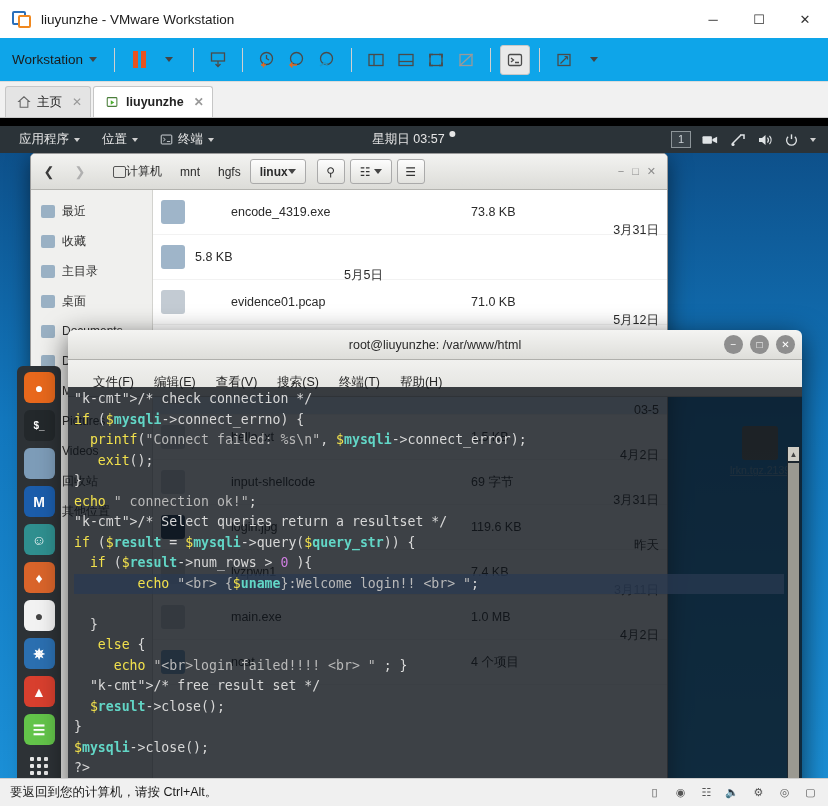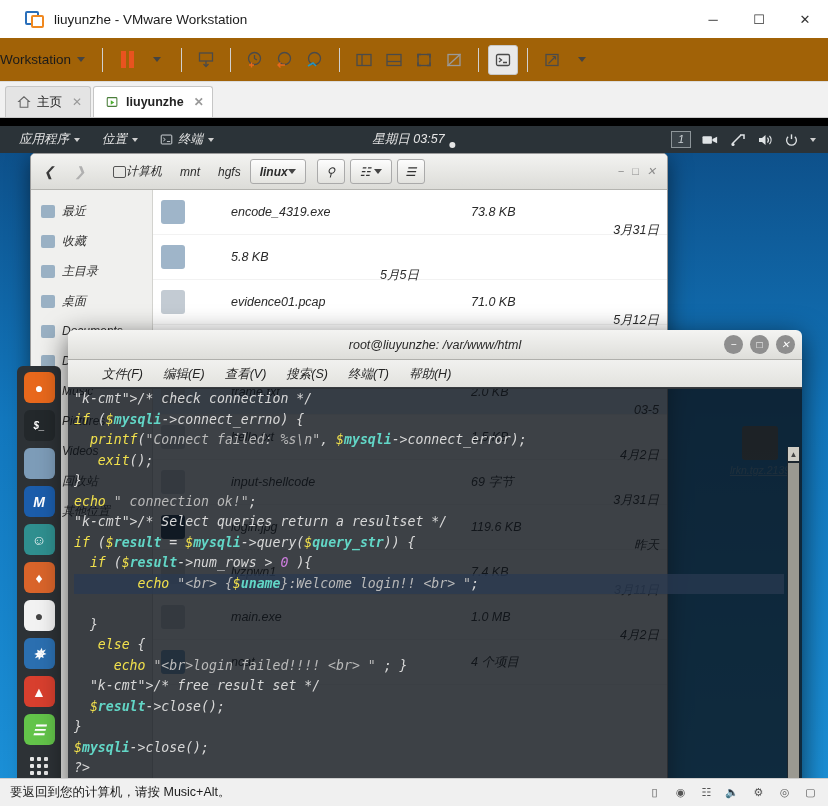"liuyunzhe - VMware Workstation" .vm-titlebar { padding: 0 0 0 25px -> 0 0 0 12px }
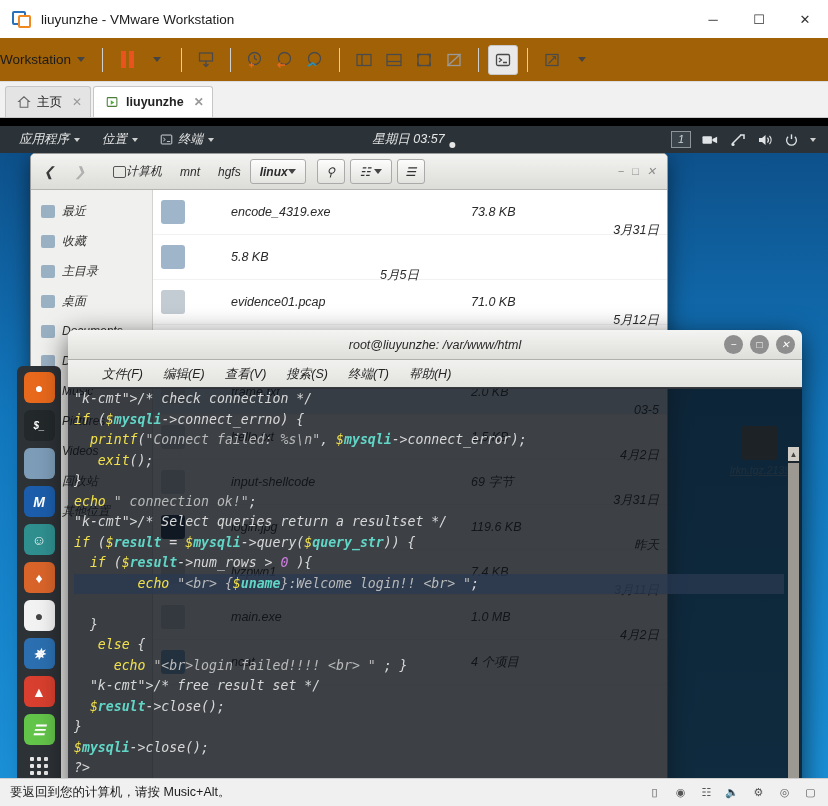"Workstation" .vm-toolbar { background: #a16207 -> #0ea5e9; padding-left: none -> 12px }
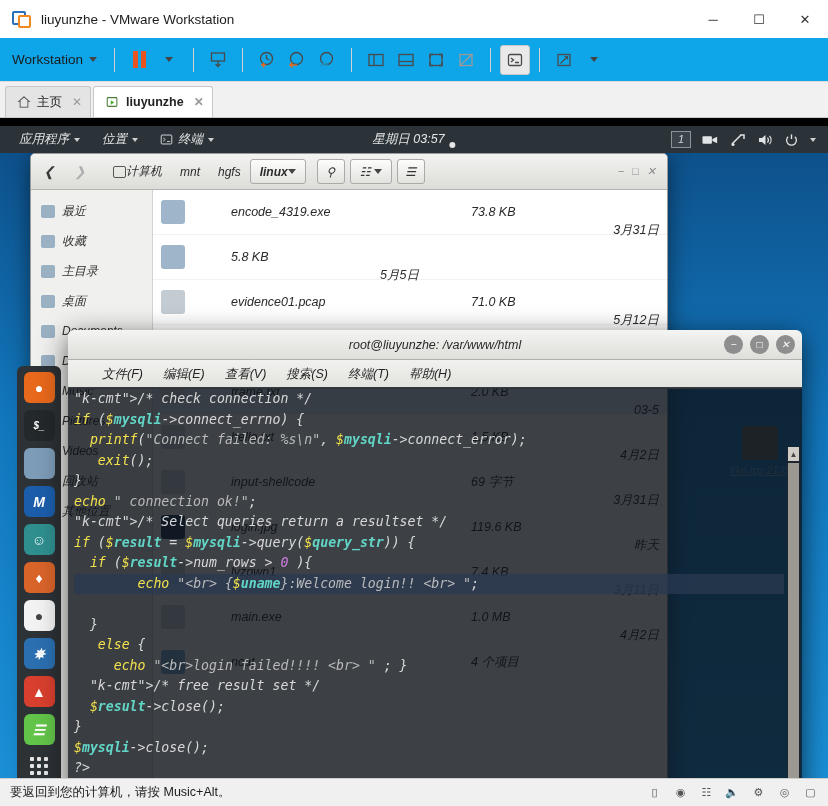"应用程序" #guest { font-style: italic -> none }
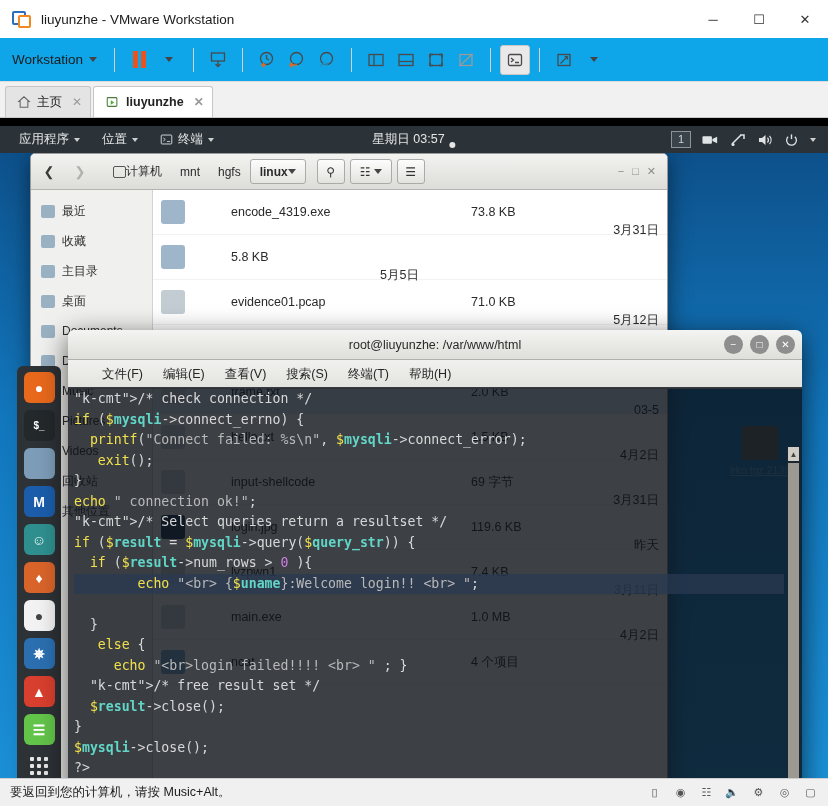"星期日 03:57" .gn-clock { align-items: flex-end -> flex-start }
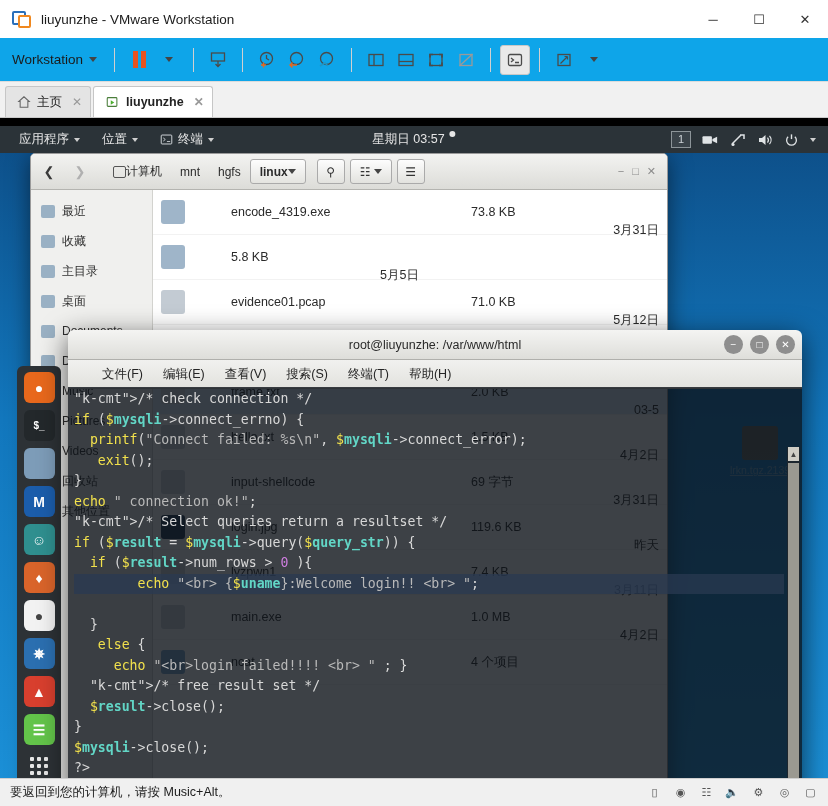"73.8 KB" .nt-size { margin-left: 36px -> none }
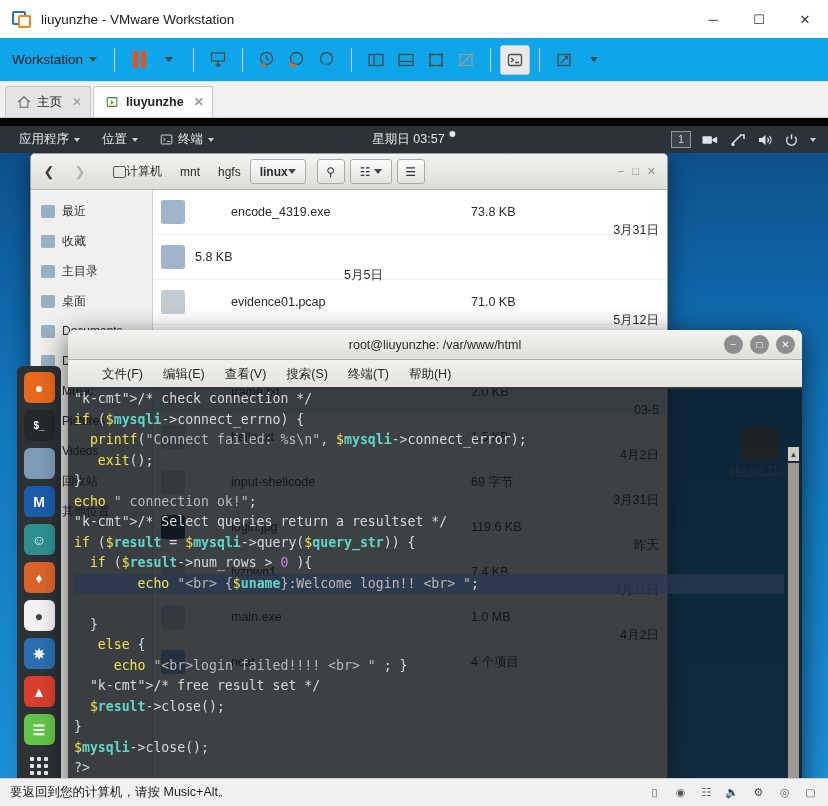"文件(F)" .term-menu { align-items: center -> flex-end; height: 29px -> 37px; padding-left: 24px -> 15px }
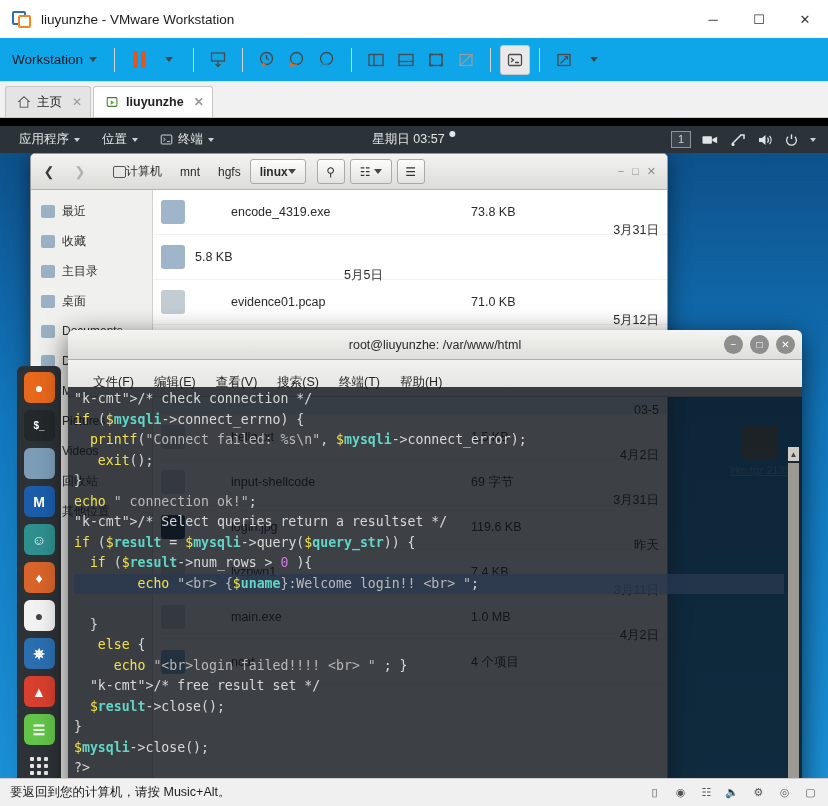"要返回到您的计算机，请按 Music+Alt。" span { text: Music+Alt -> Ctrl+Alt }
